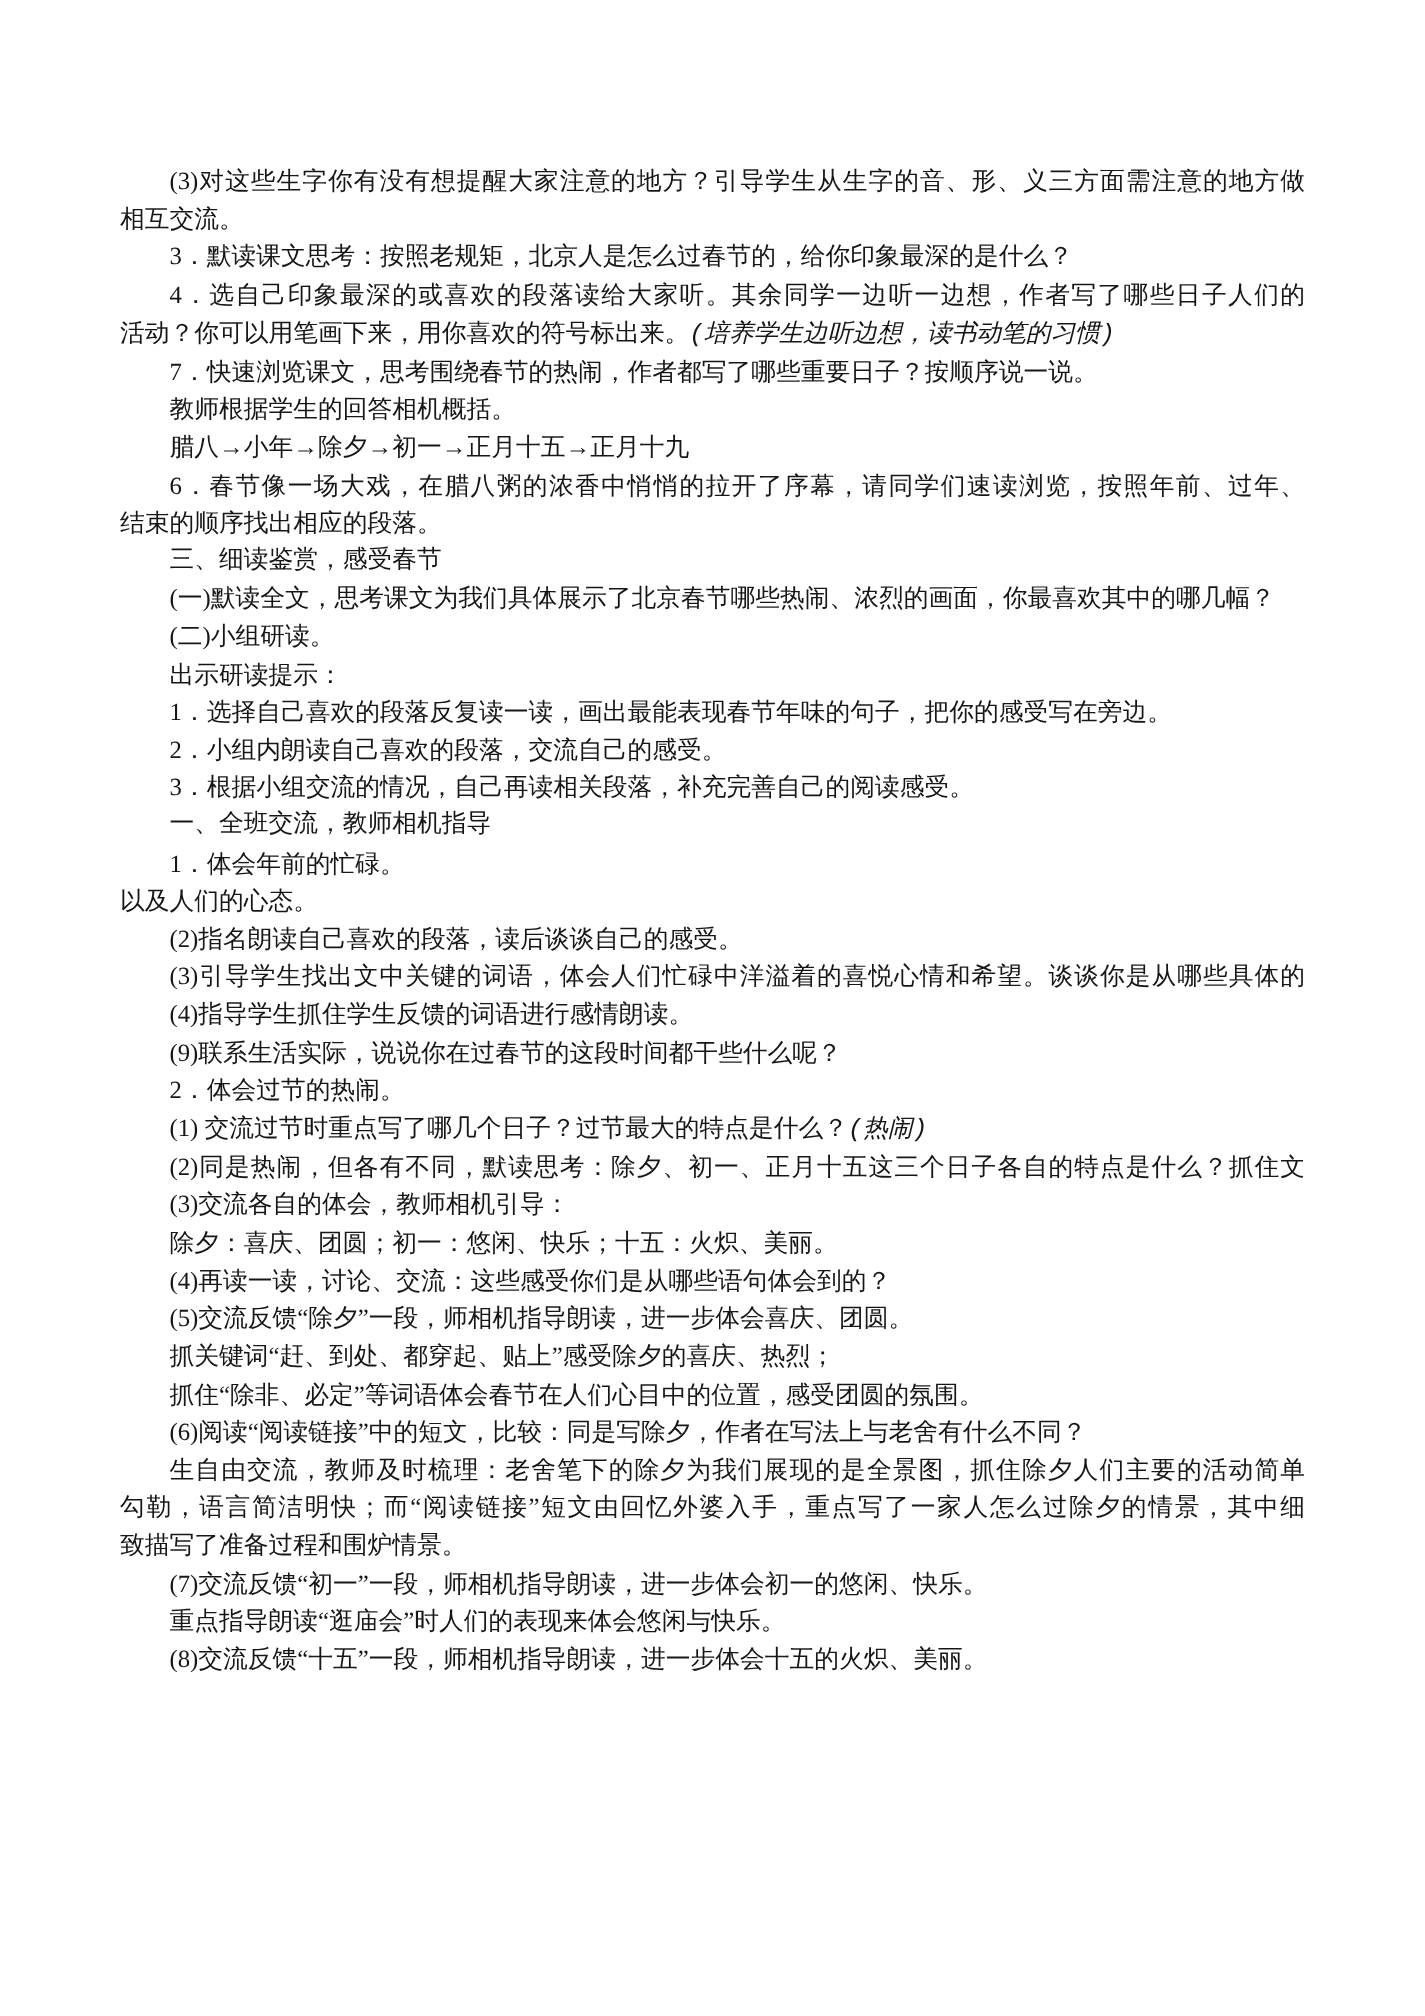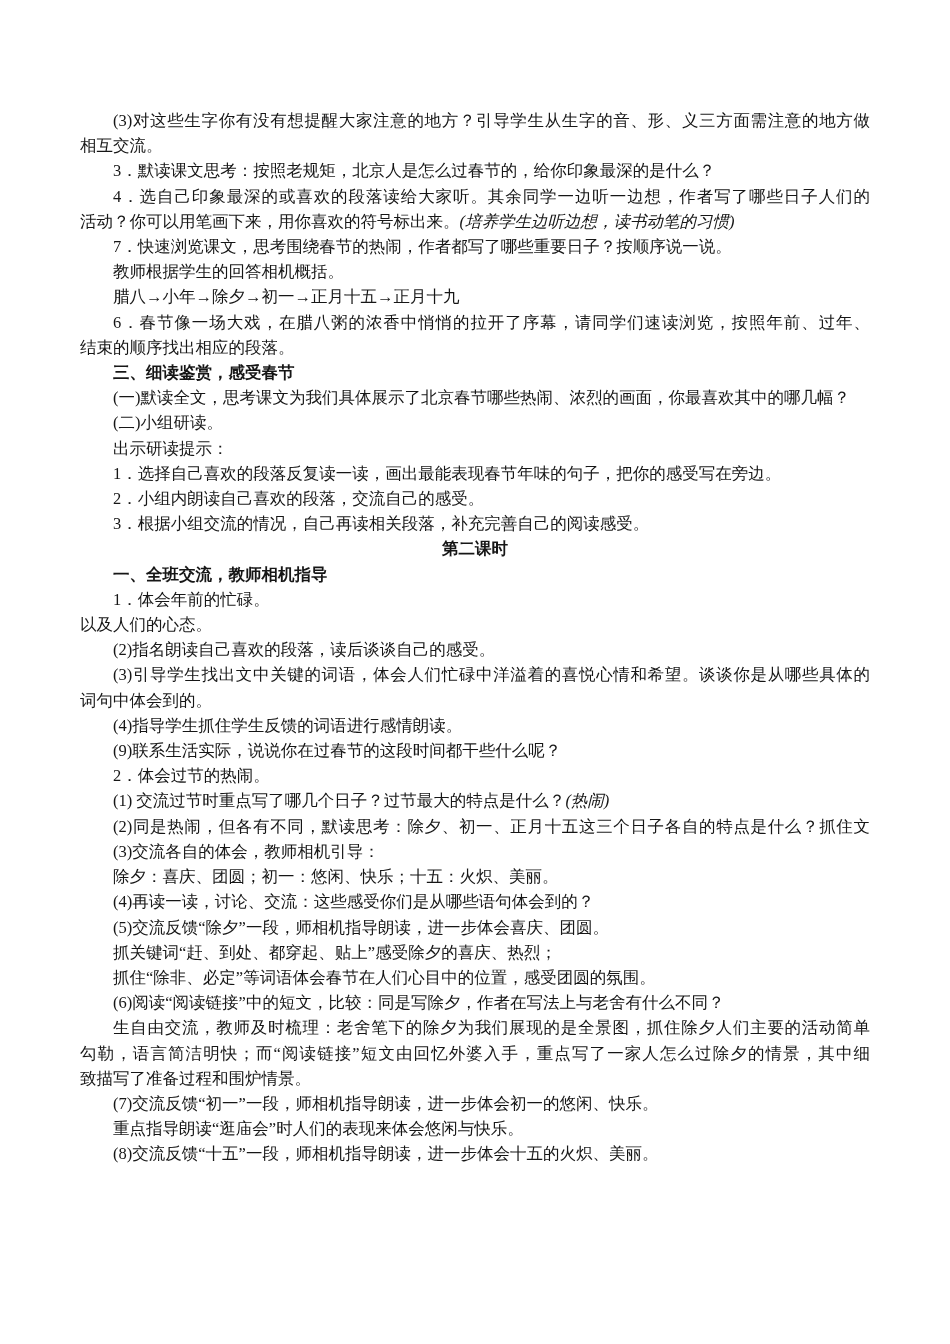"(培养学生边听边想，读书动笔的习惯)" .kai { font-family: Liberation Serif, serif -> Liberation Mono, monospace }
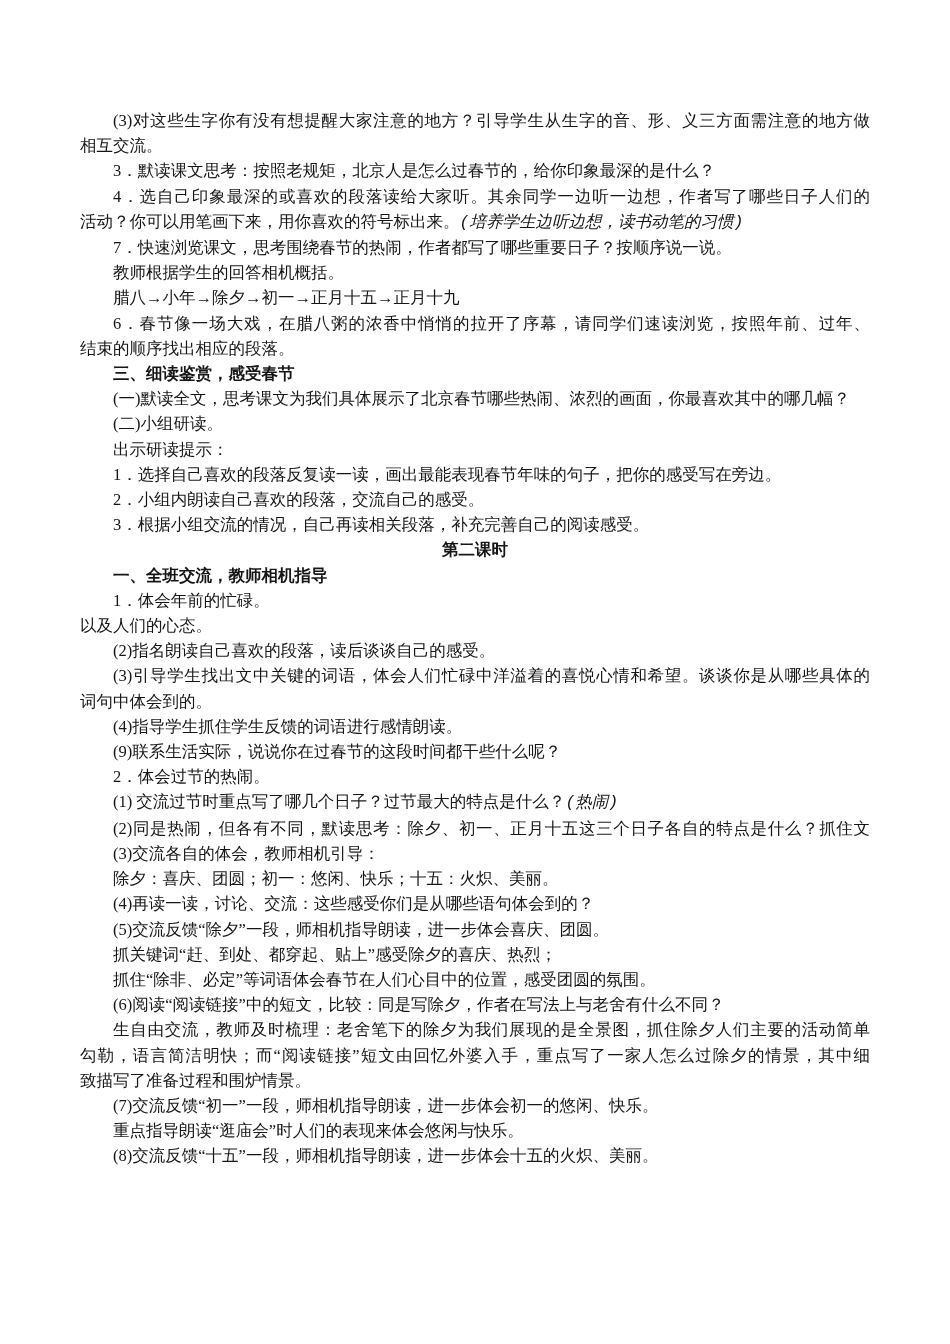"三、细读鉴赏，感受春节" .line.bold { font-weight: bold -> normal }
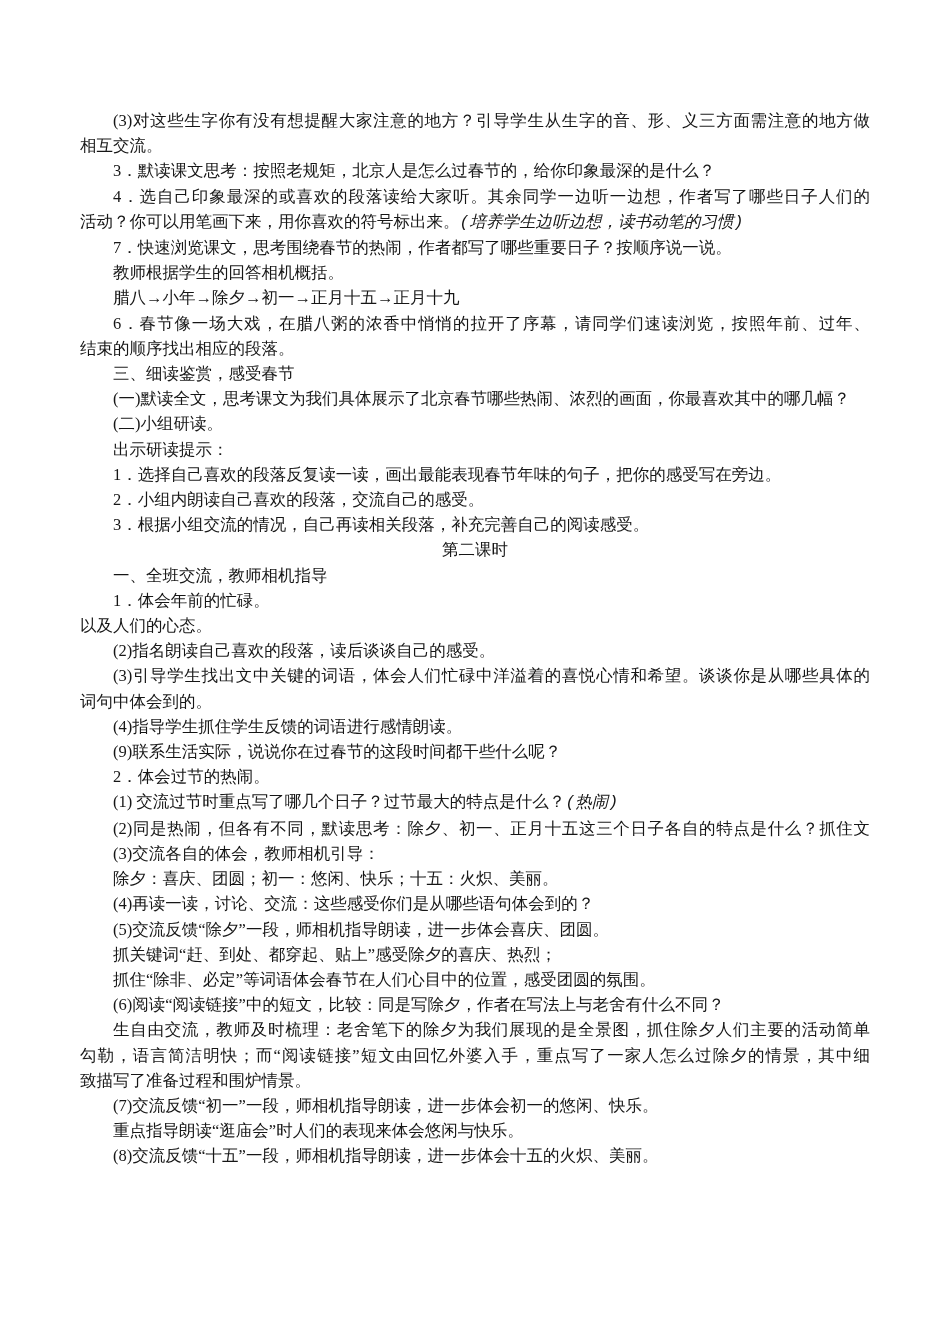"第二课时" div.line { html: <div><span>第二课时</span></div> -> none }
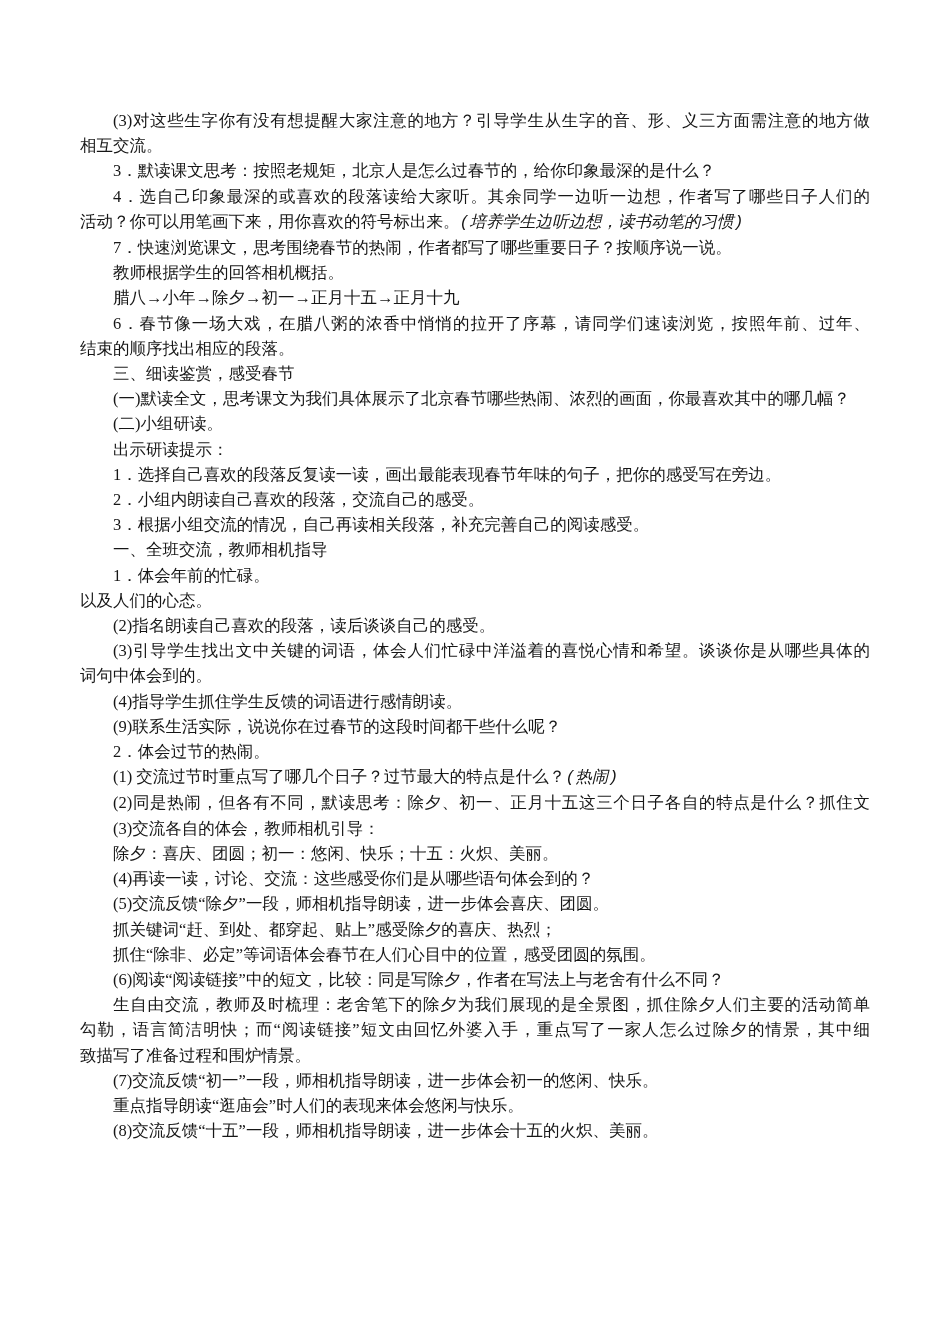"词句中体会到的。" div.line { html: <div><span>词句中体会到的。</span></div> -> none }
